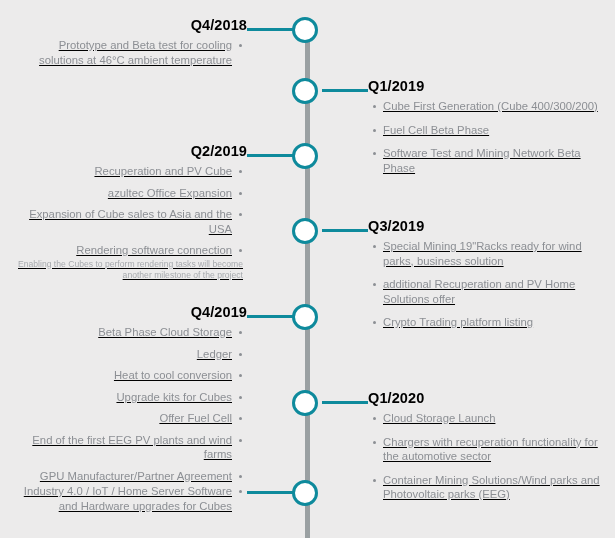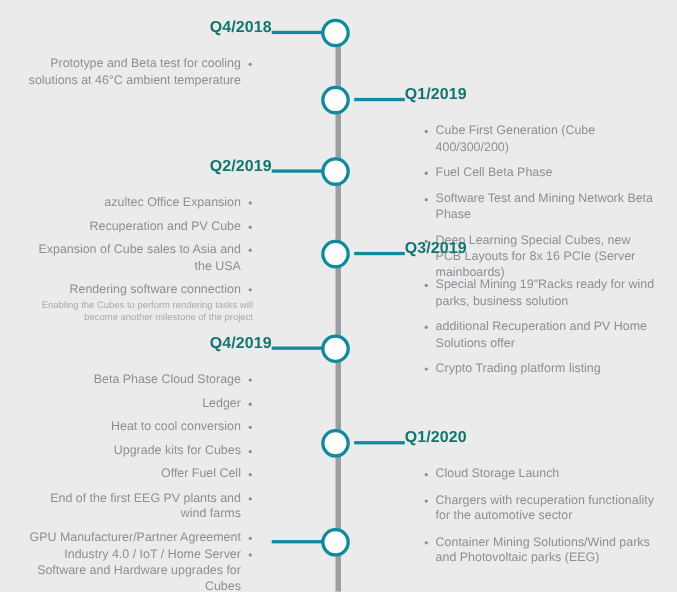"Q4/2018" .block-title { color: #0f766e -> #000000 }
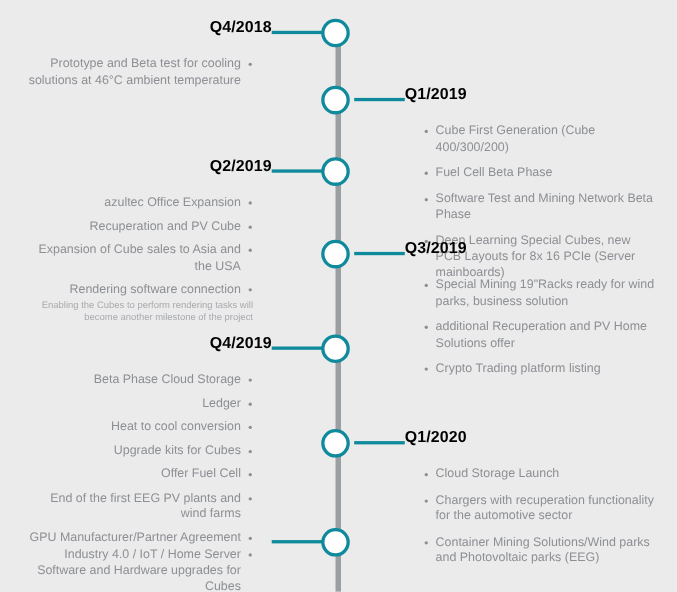"Prototype and Beta test for" ul.items { margin: 17px -> 4px; text-decoration: none -> underline }
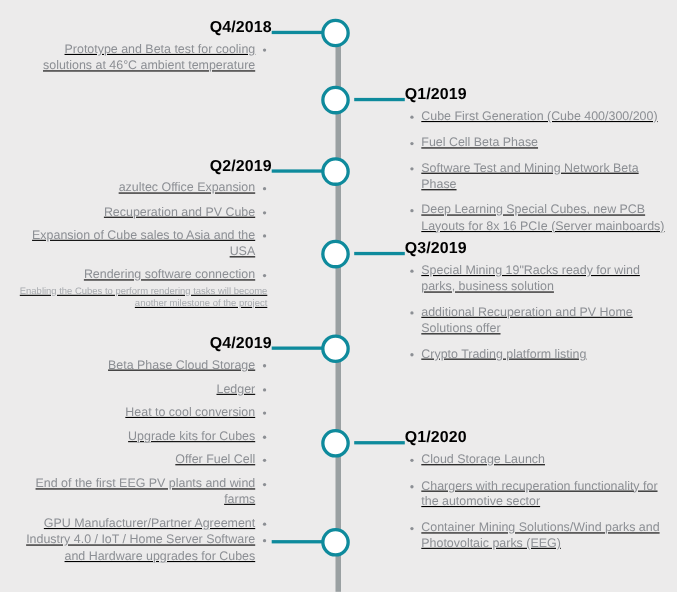"azultec Office Expansion" li.item { order: before "Recuperation and PV Cube" -> after "Recuperation and PV Cube" }
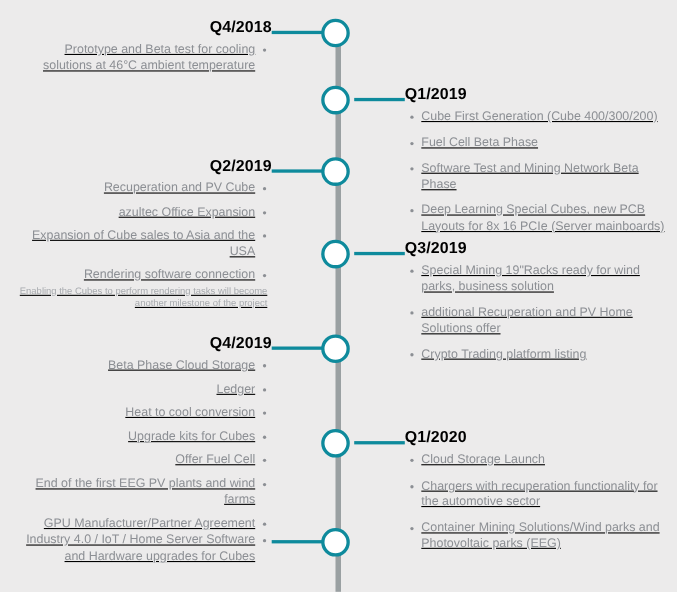"Deep Learning Special Cubes, new" li.item { html: <li><span>Deep Learning Special Cubes, new PCB Layouts for 8x 16 PCIe (Server mainboards)</span></li> -> none }
